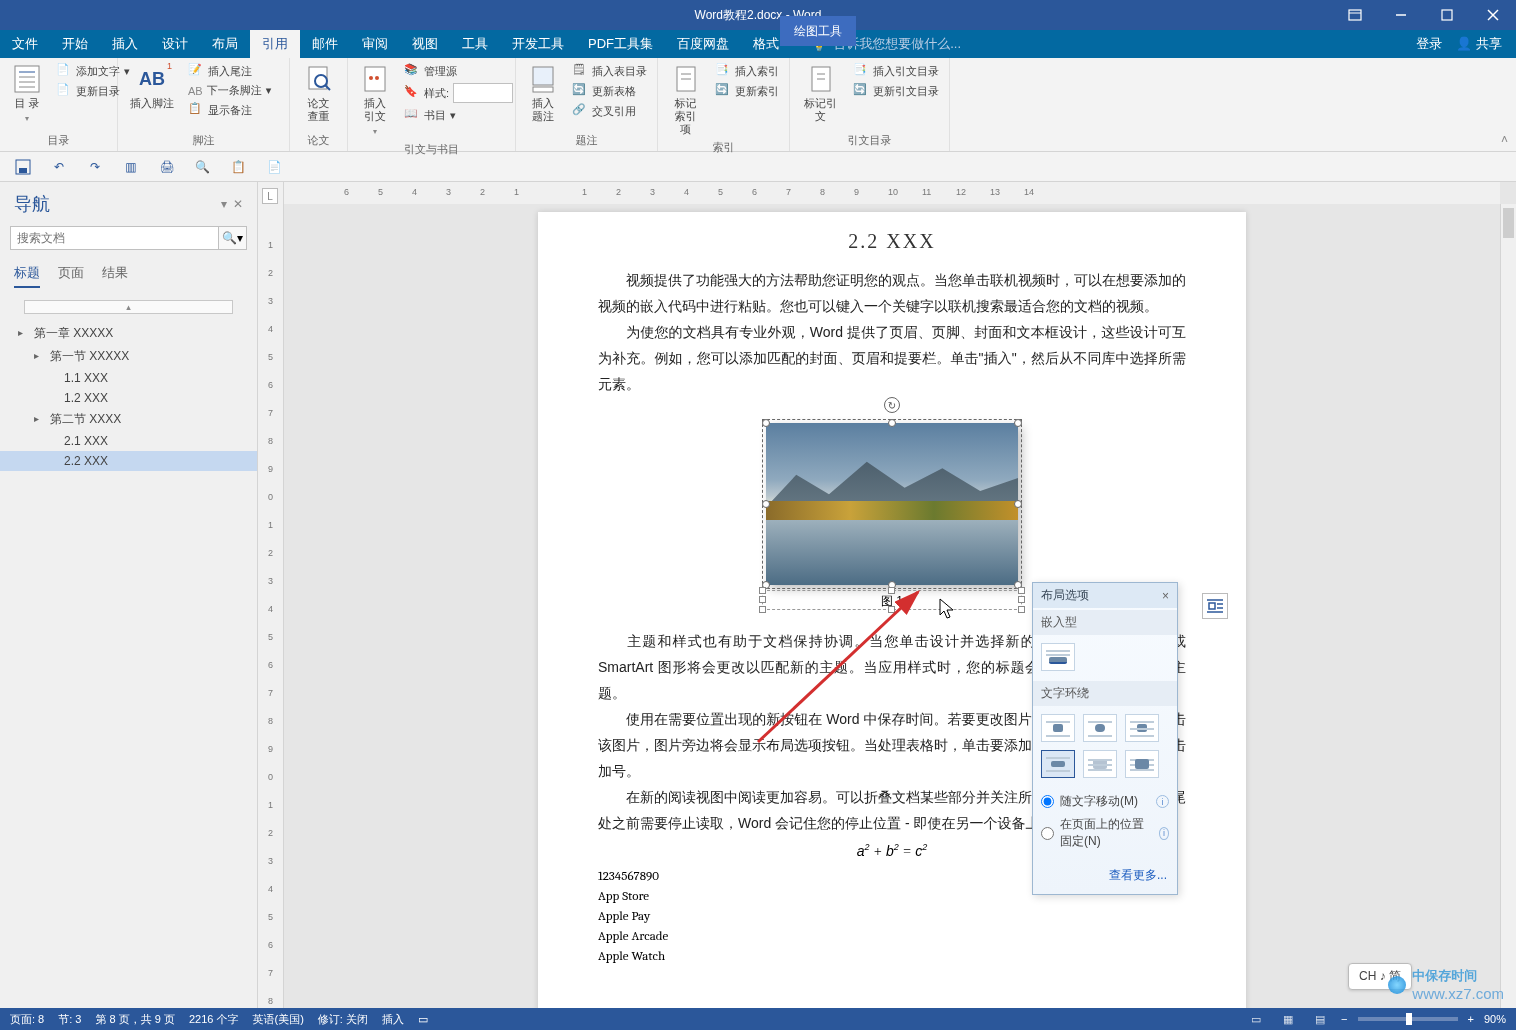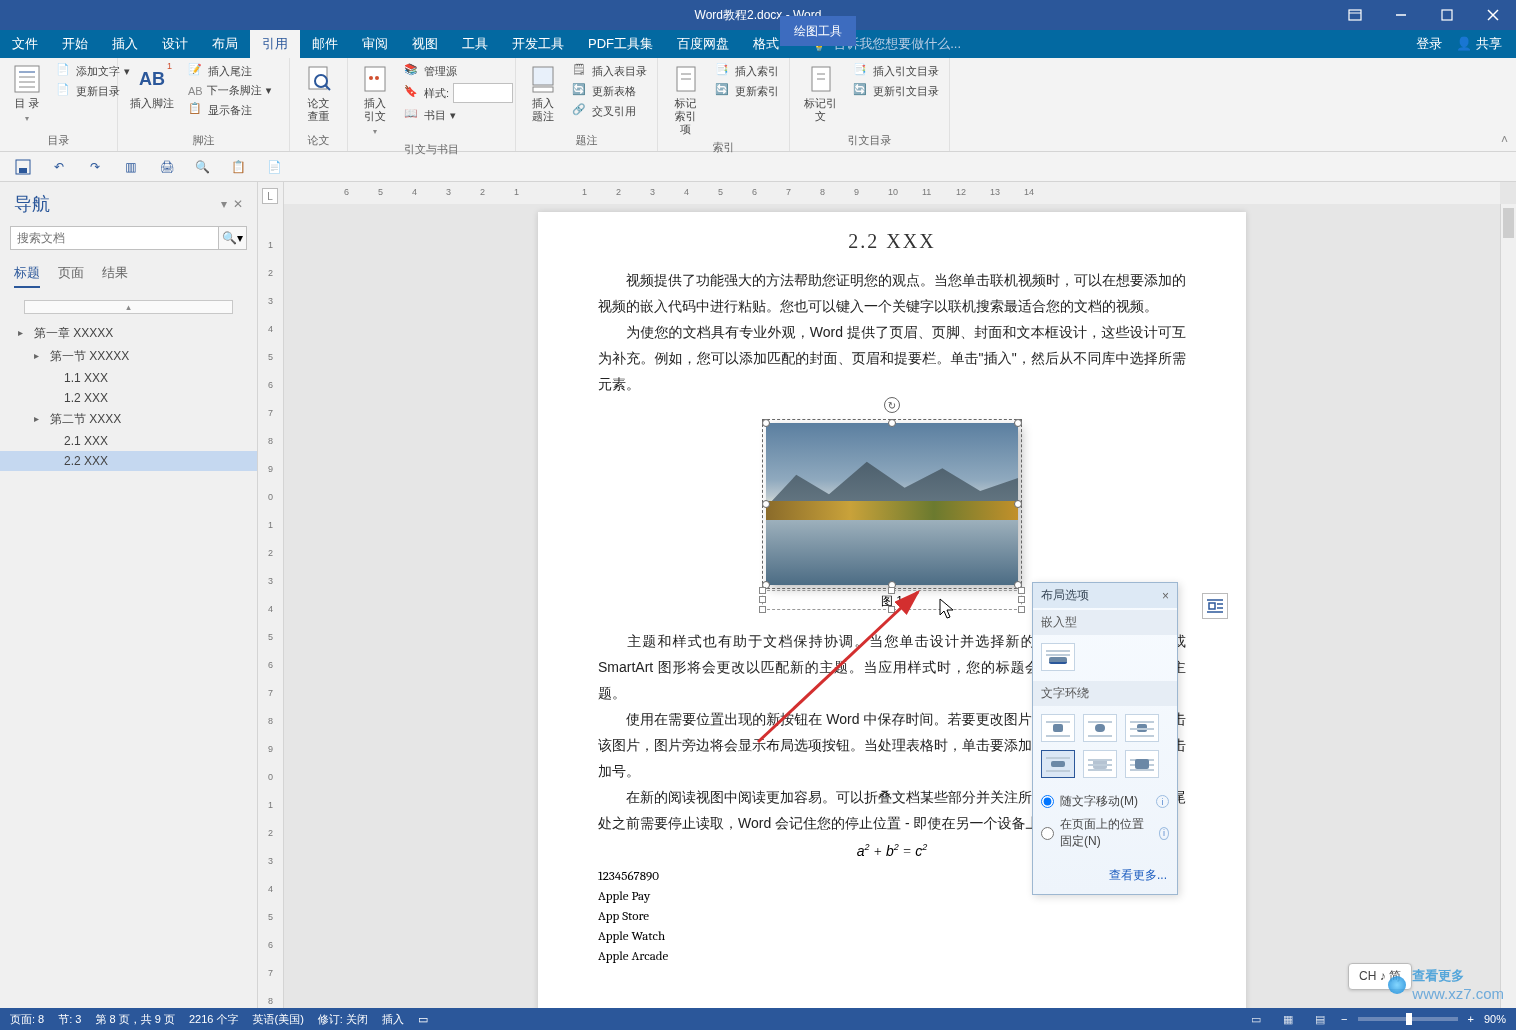"Apple Pay" div.mono { order: before "App Store" -> after "App Store" }
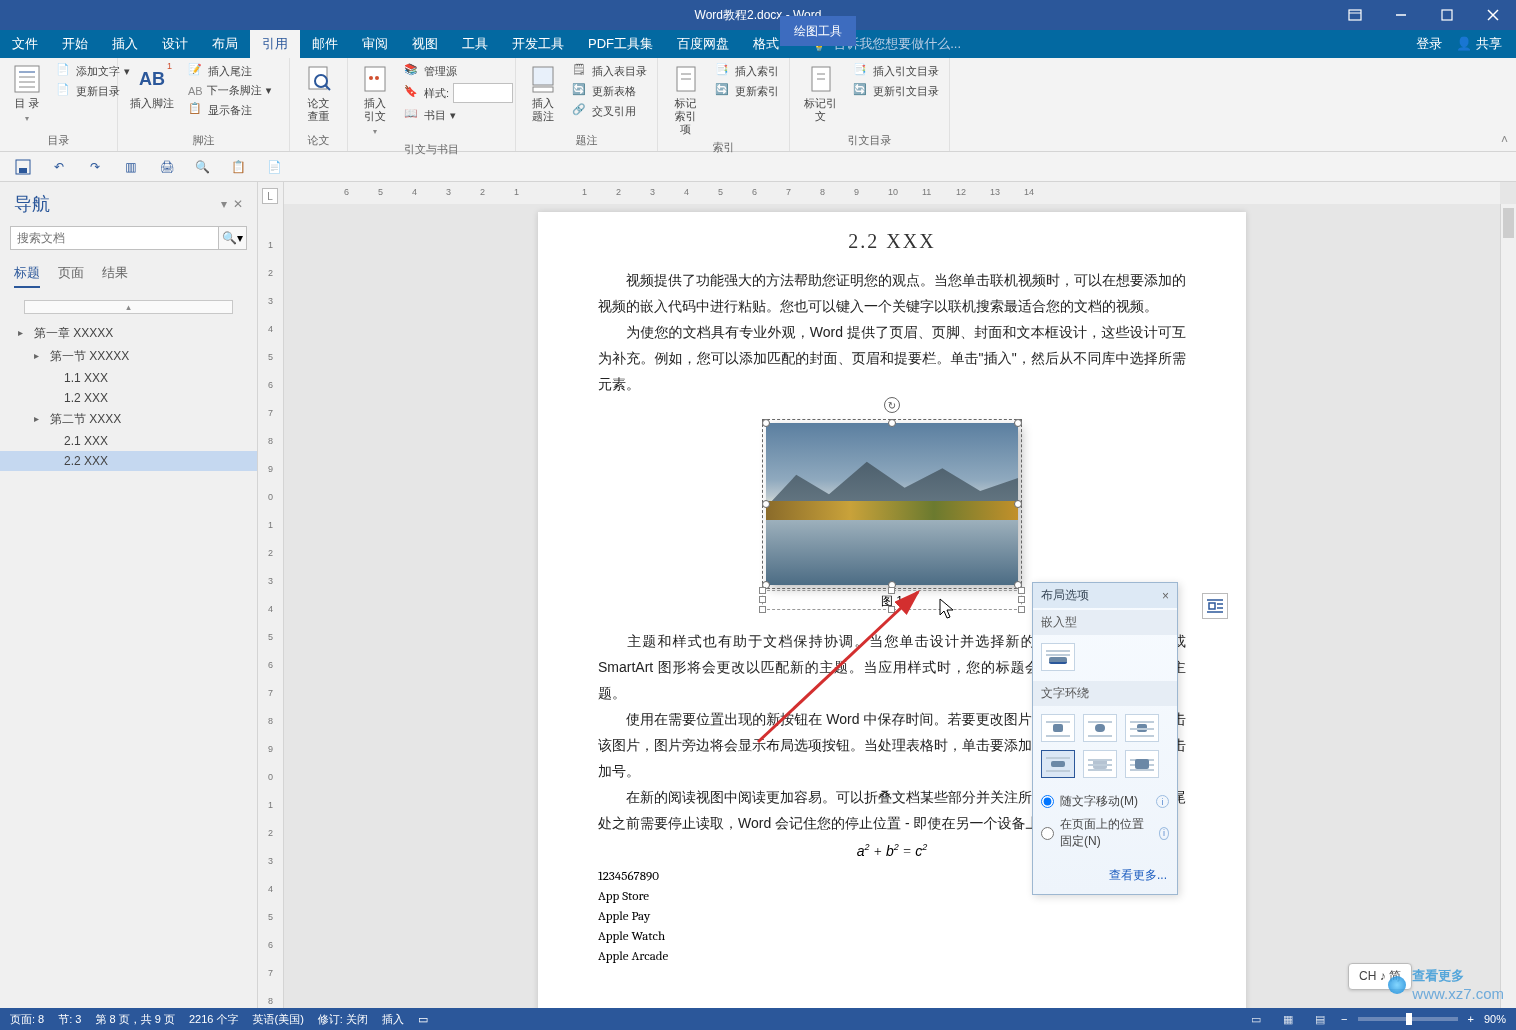"Apple Watch" div.mono { order: before "Apple Arcade" -> after "Apple Arcade" }
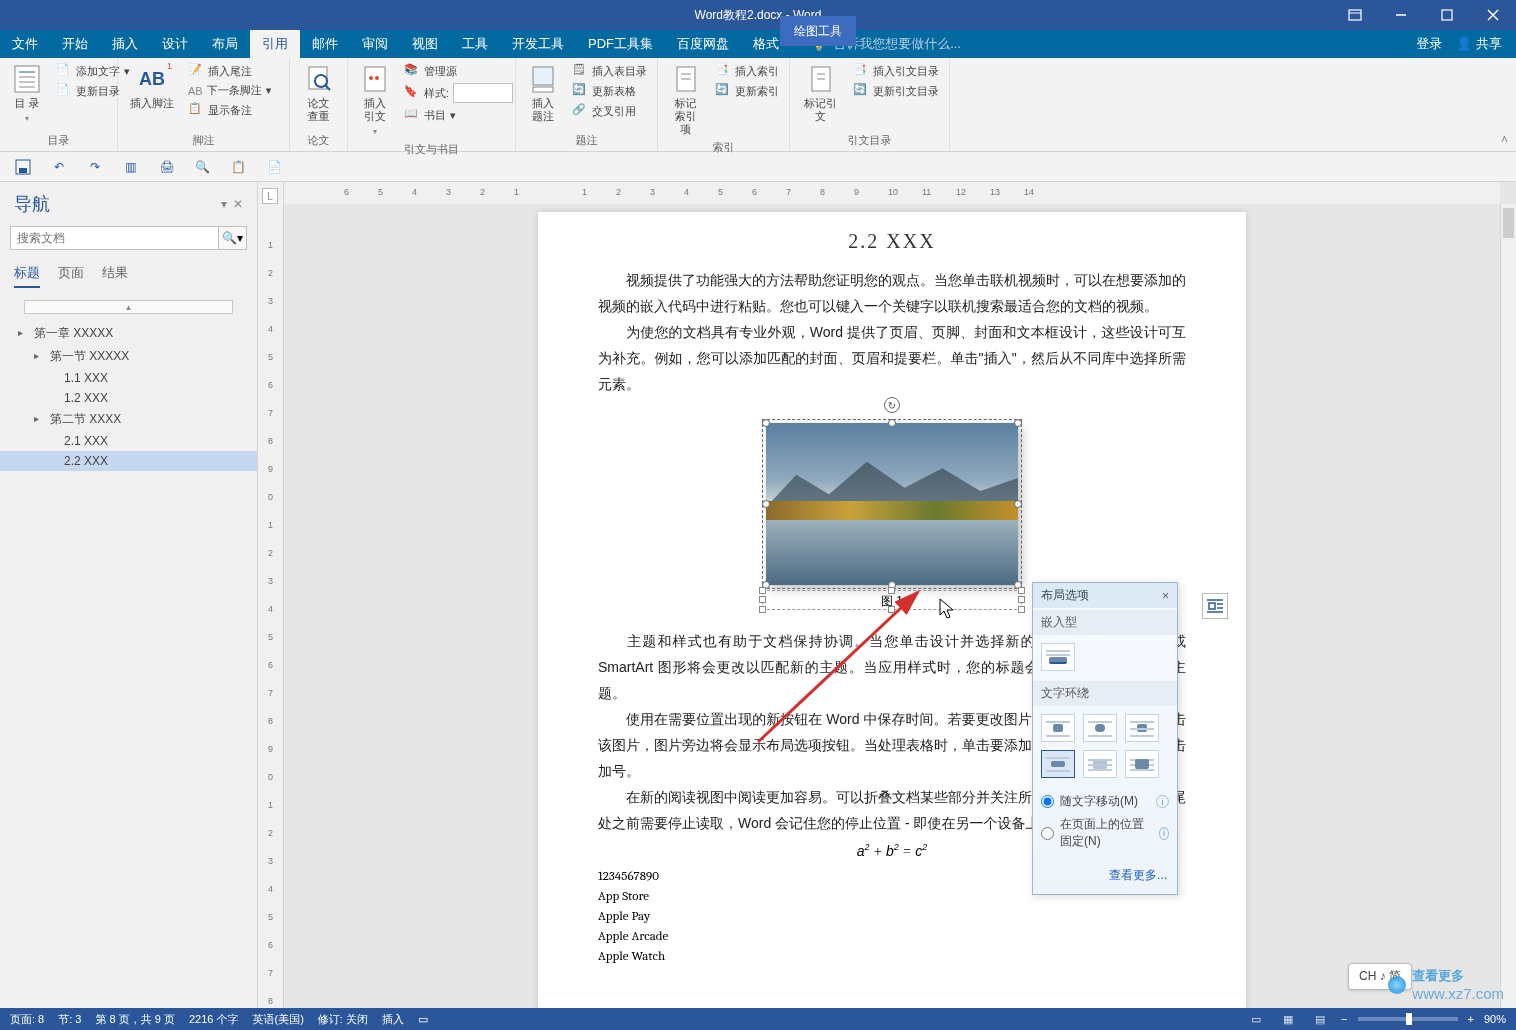"查看更多" div { text: 查看更多 -> 中保存时间 }
